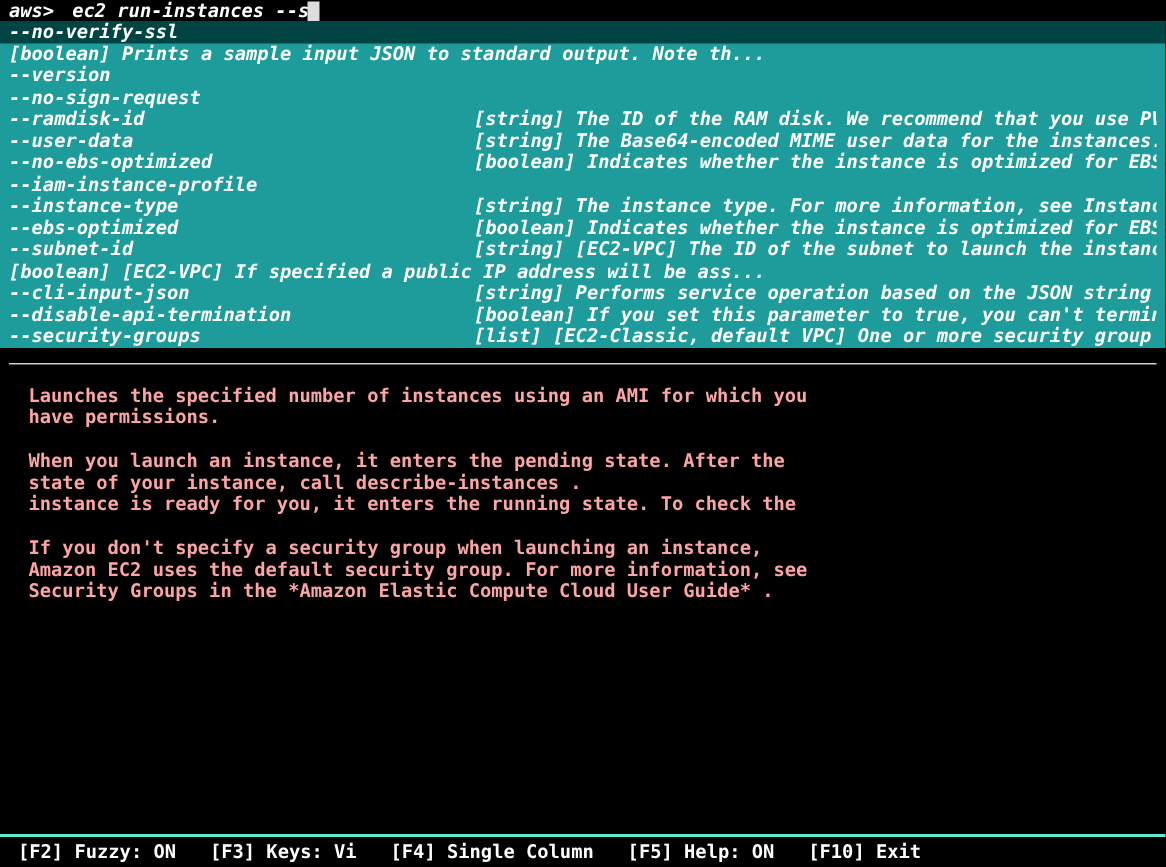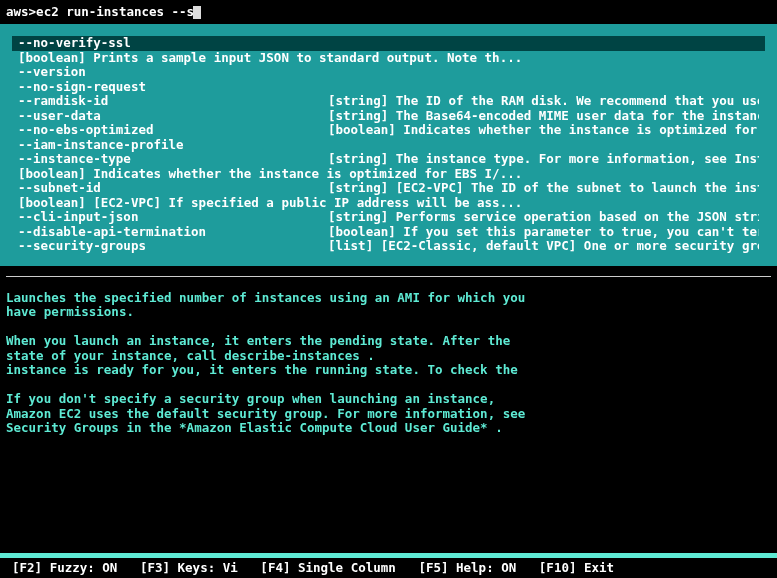"aws>" .prompt-line { font-style: none -> italic; height: 24px -> 14px }
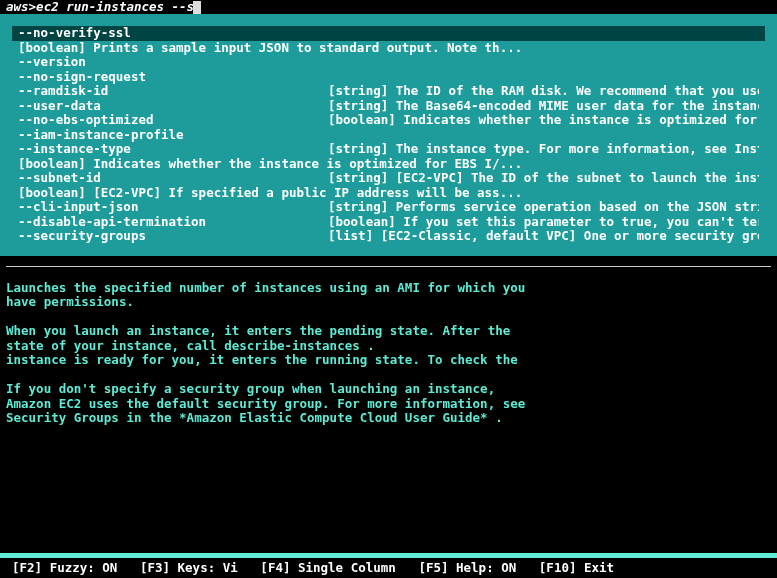"ec2 run-instances --s" .prompt-input { margin-left: 0 -> 12px }
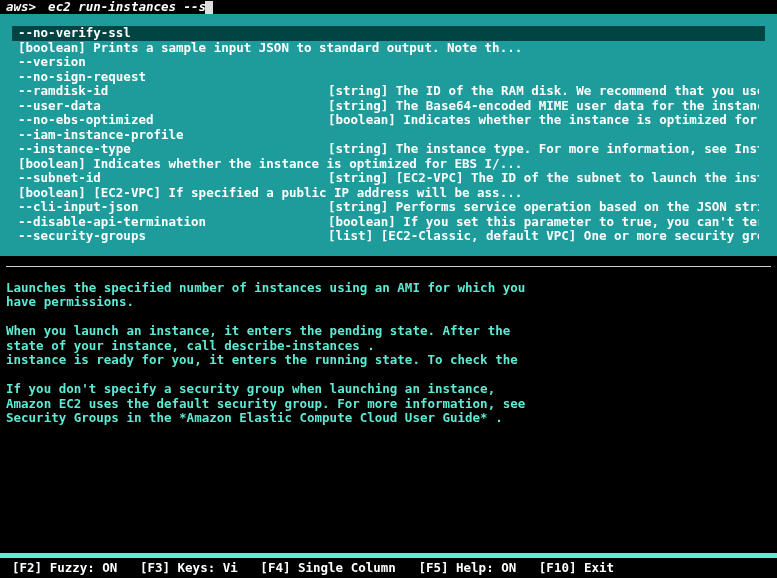"--no-verify-ssl" .completions { font-style: none -> italic; padding: 12px -> 0 }
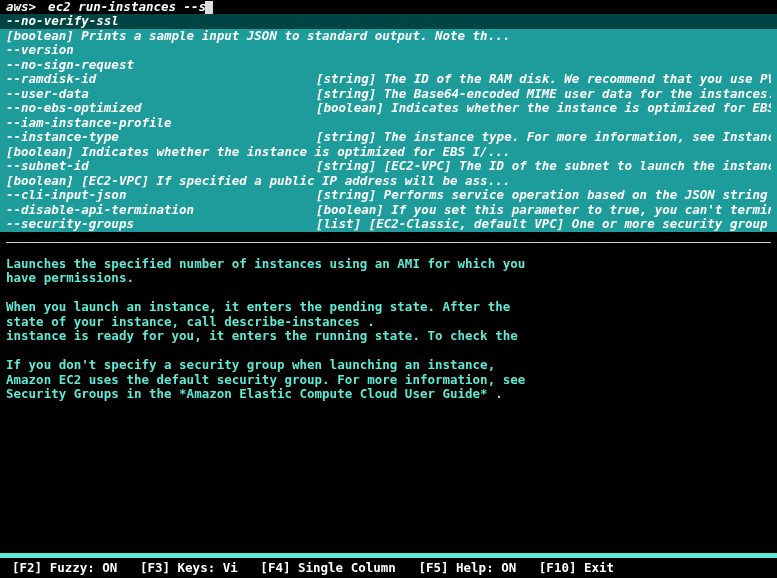"--ebs-optimized" span.completion-flag { html: none -> <span> --ebs-optimized</span> }
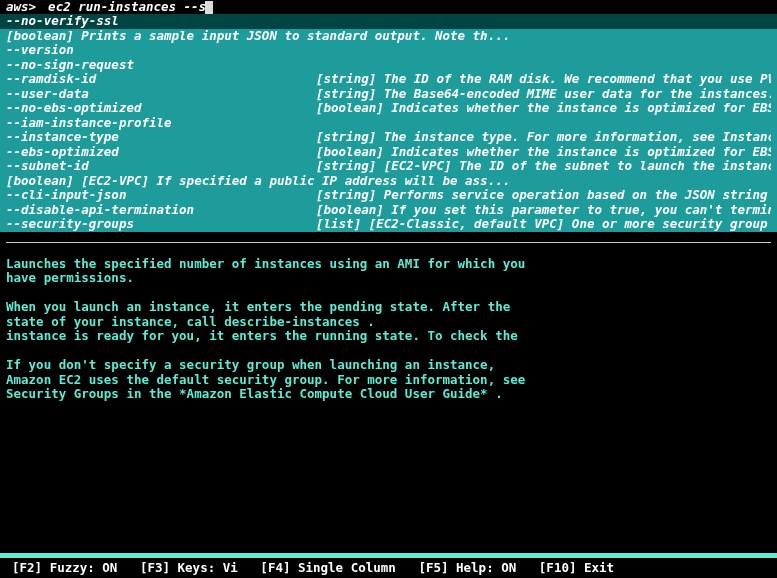"Launches the specified number of" .doc-section { color: #5eead4 -> #fca5a5; padding: 14px 6px 0 6px -> 14px 6px 0 19px }
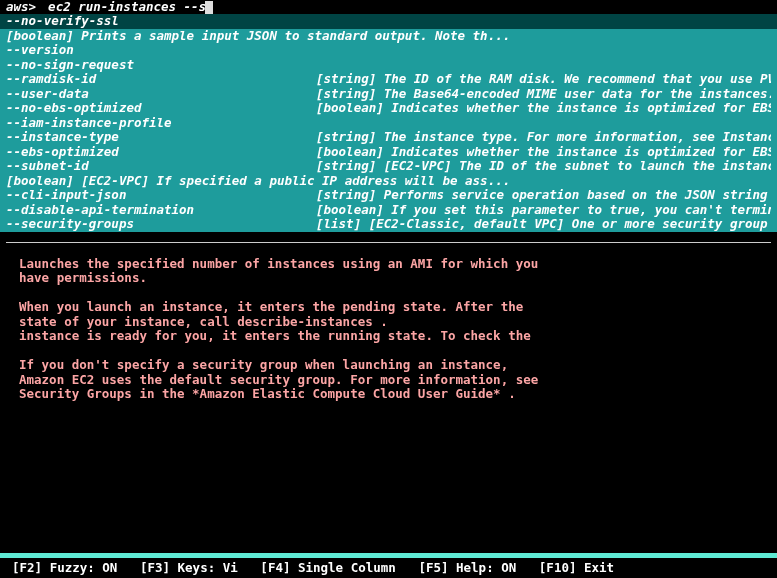"[F2] Fuzzy: ON [F3] Keys:" .status-bar { border-top: 5px solid #5eead4 -> 2px solid #5eead4 }
